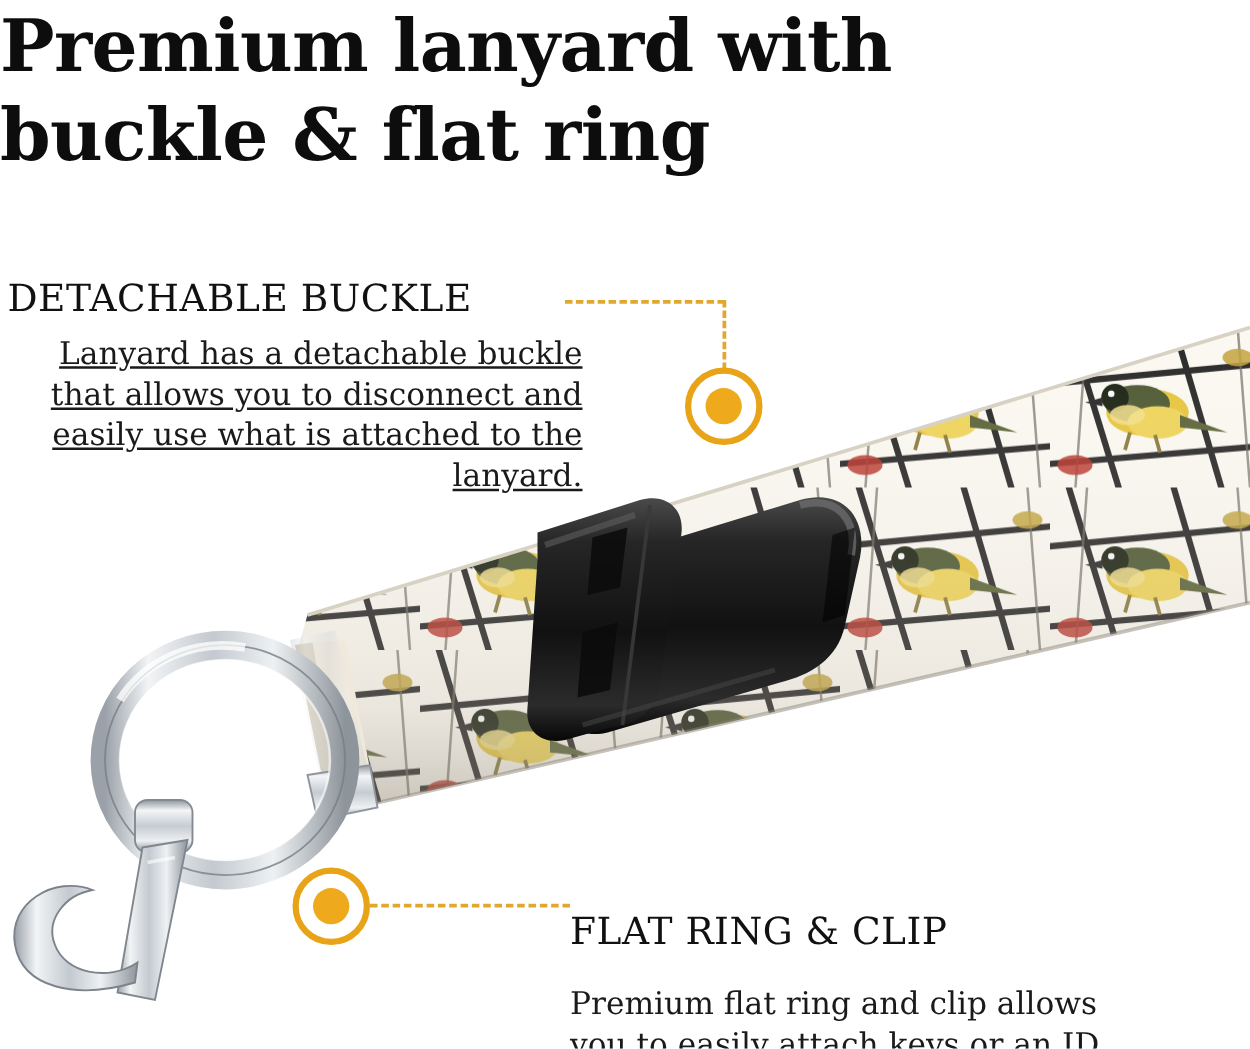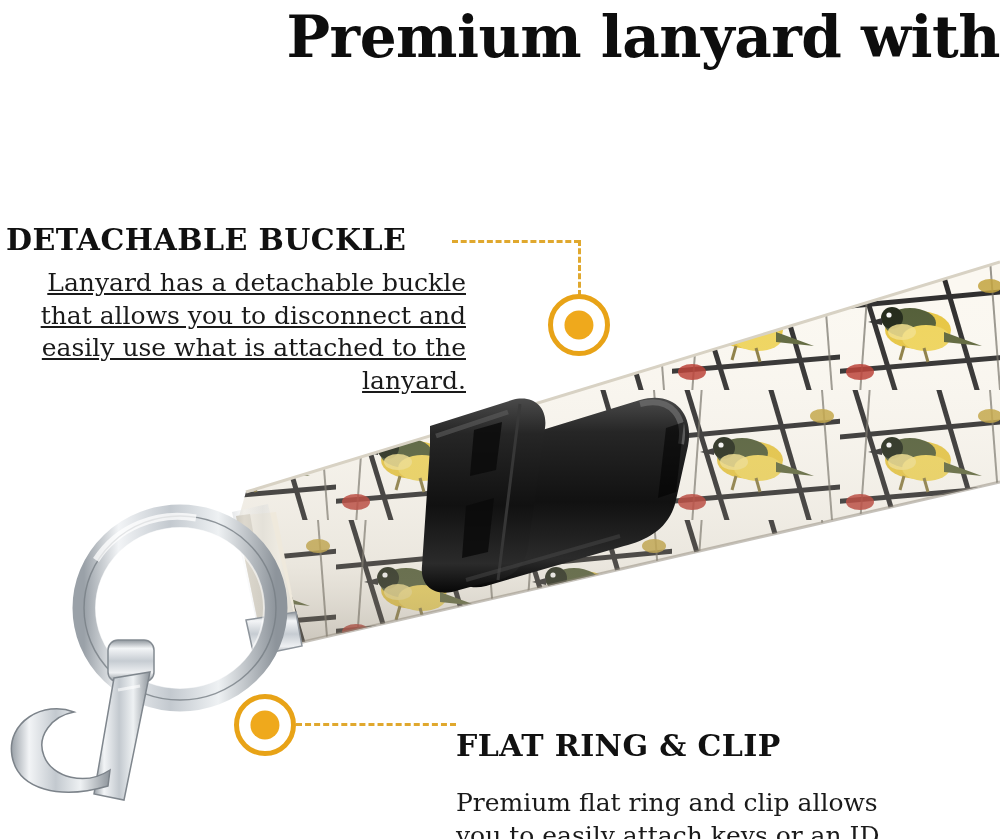"Premium lanyard with" .headline { text-align: right -> left }
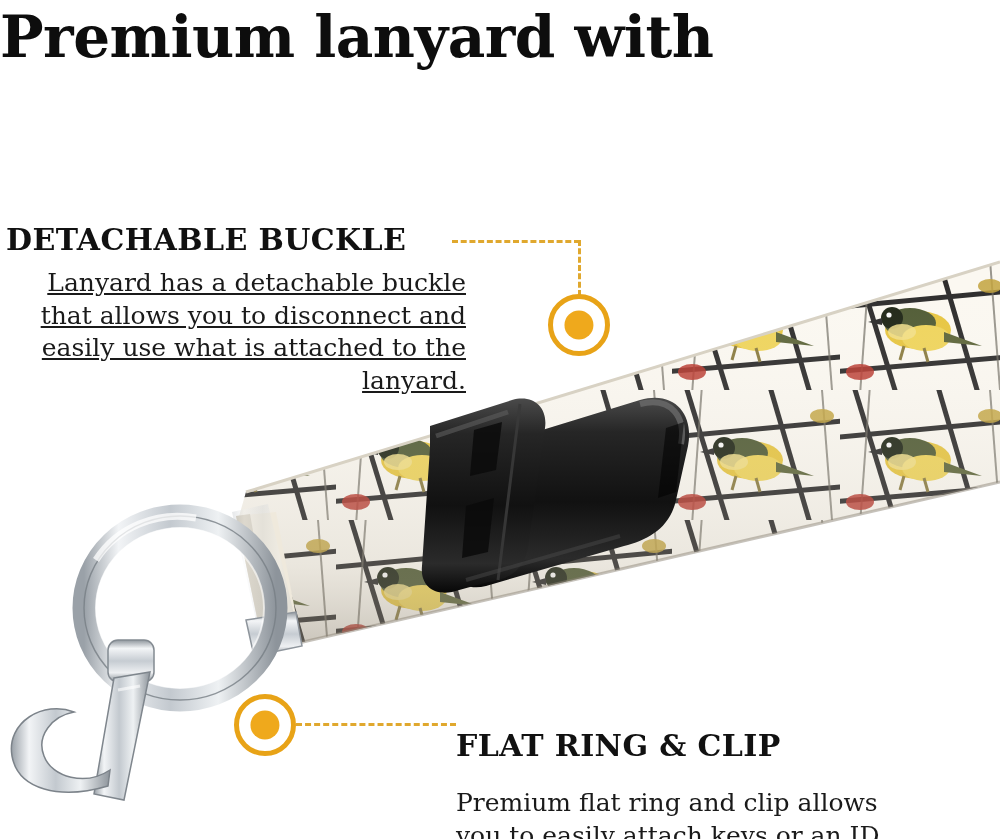"buckle & flat ring" span.l2 { html: none -> <span>buckle &amp; flat ring</span> }
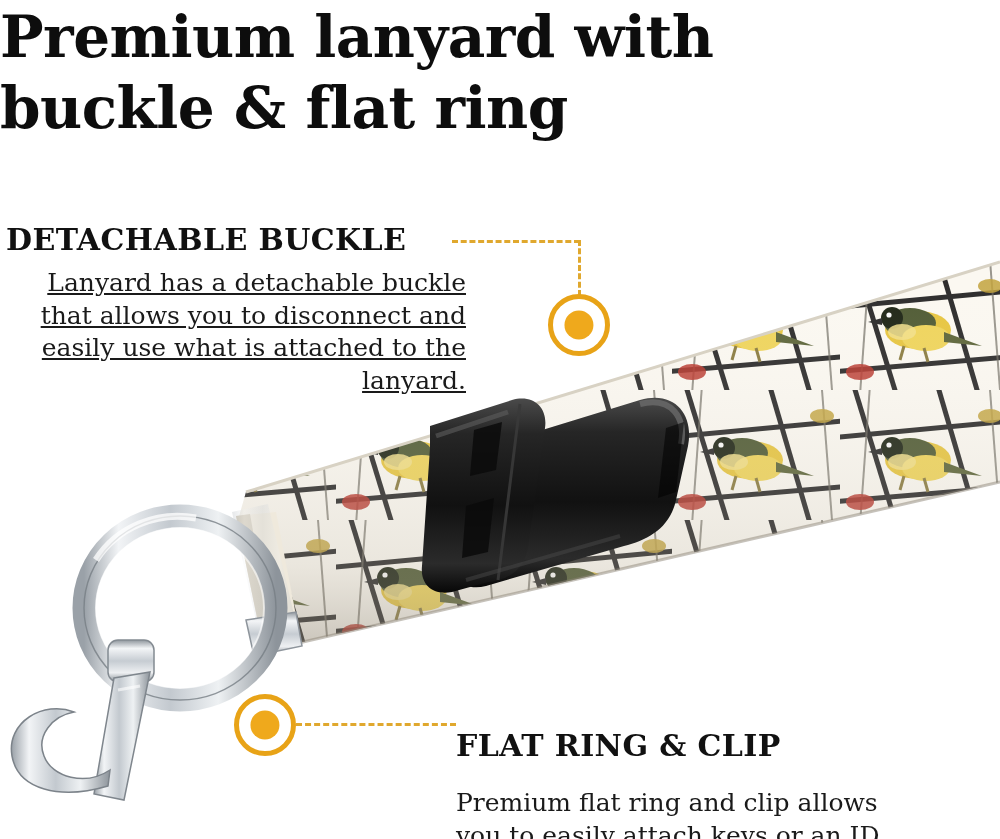"DETACHABLE BUCKLE" .callout .c-title { font-weight: bold -> normal }
